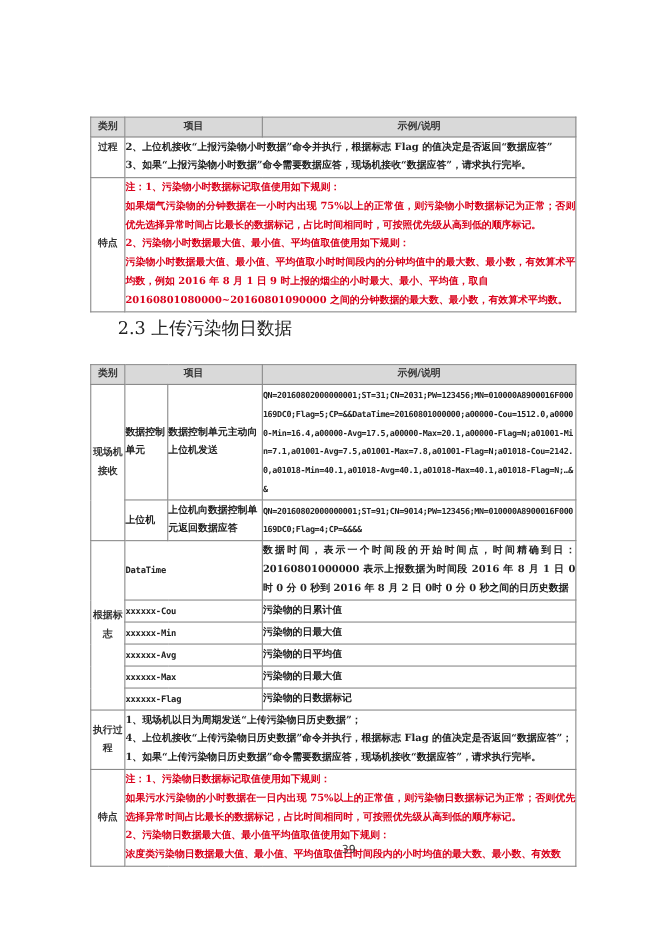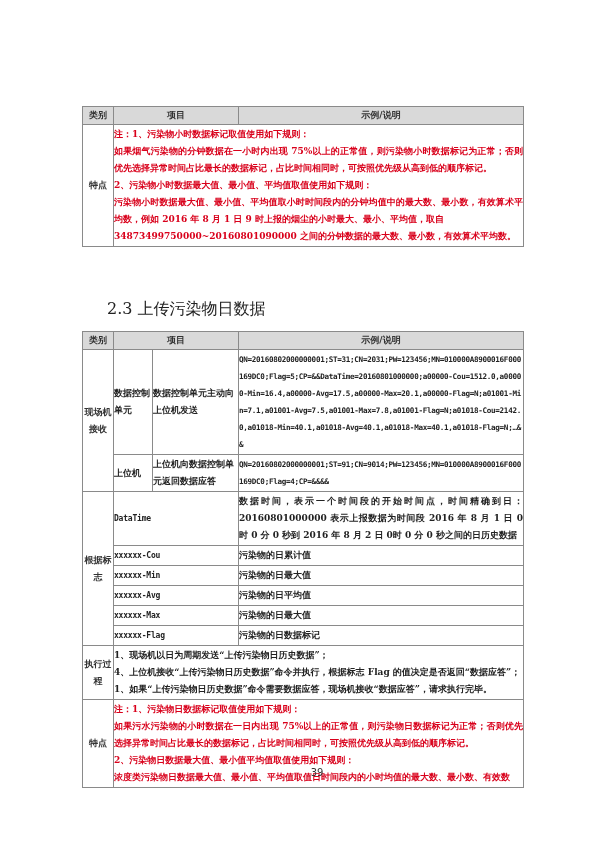"过程" tr { html: none -> <tr> <td>过程</td> <td> <span>2、上位机接收“上报污染物小时数据”命令并执行，根据标志 Flag 的值决定是否返回“数据应答”</span> <span>3、如果“上报污染物小时数据”命令需要数据应答，现场机接收“数据应答”，请求执行完毕。</span> </td> </tr> }
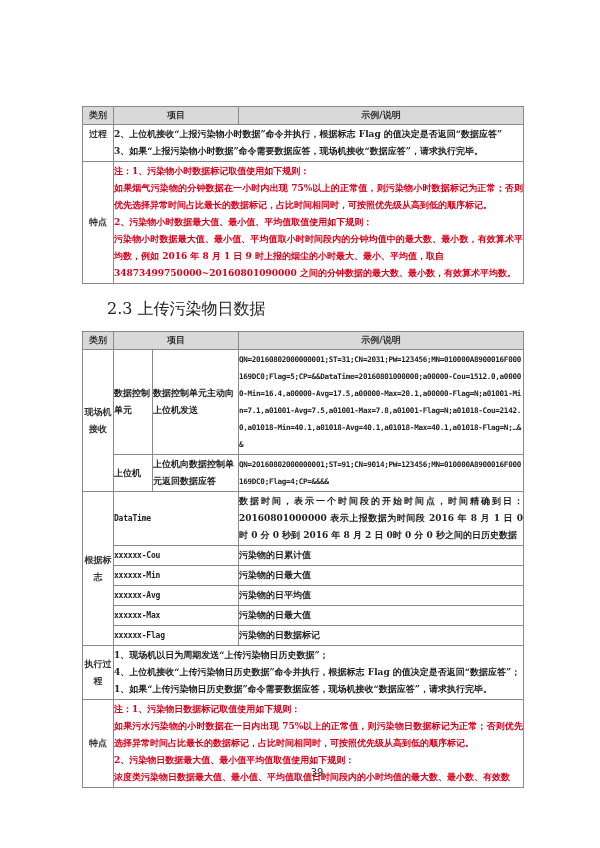"34873499750000~20160801090000" span.blk { text: 34873499750000 -> 20160801080000 }
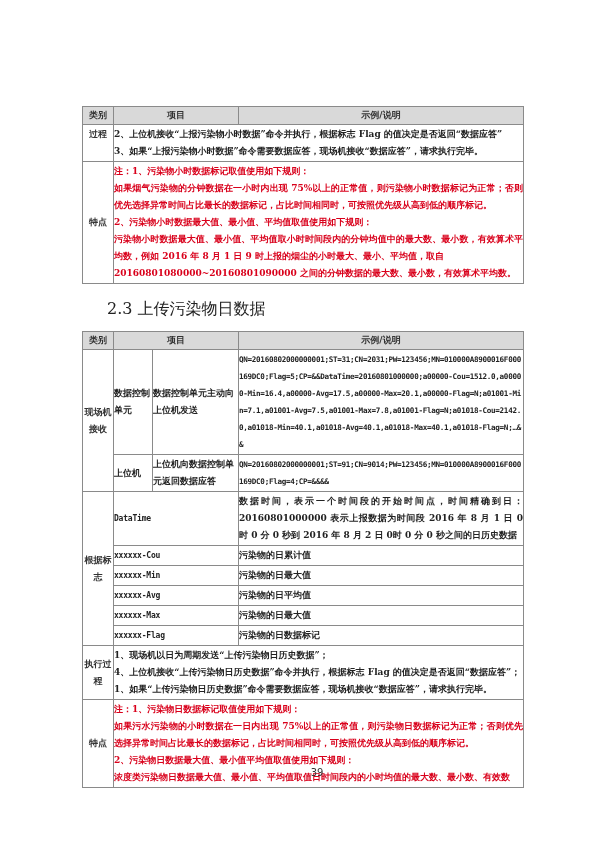"2.3 上传污染物日数据" .heading { top: 299px -> 289px }
